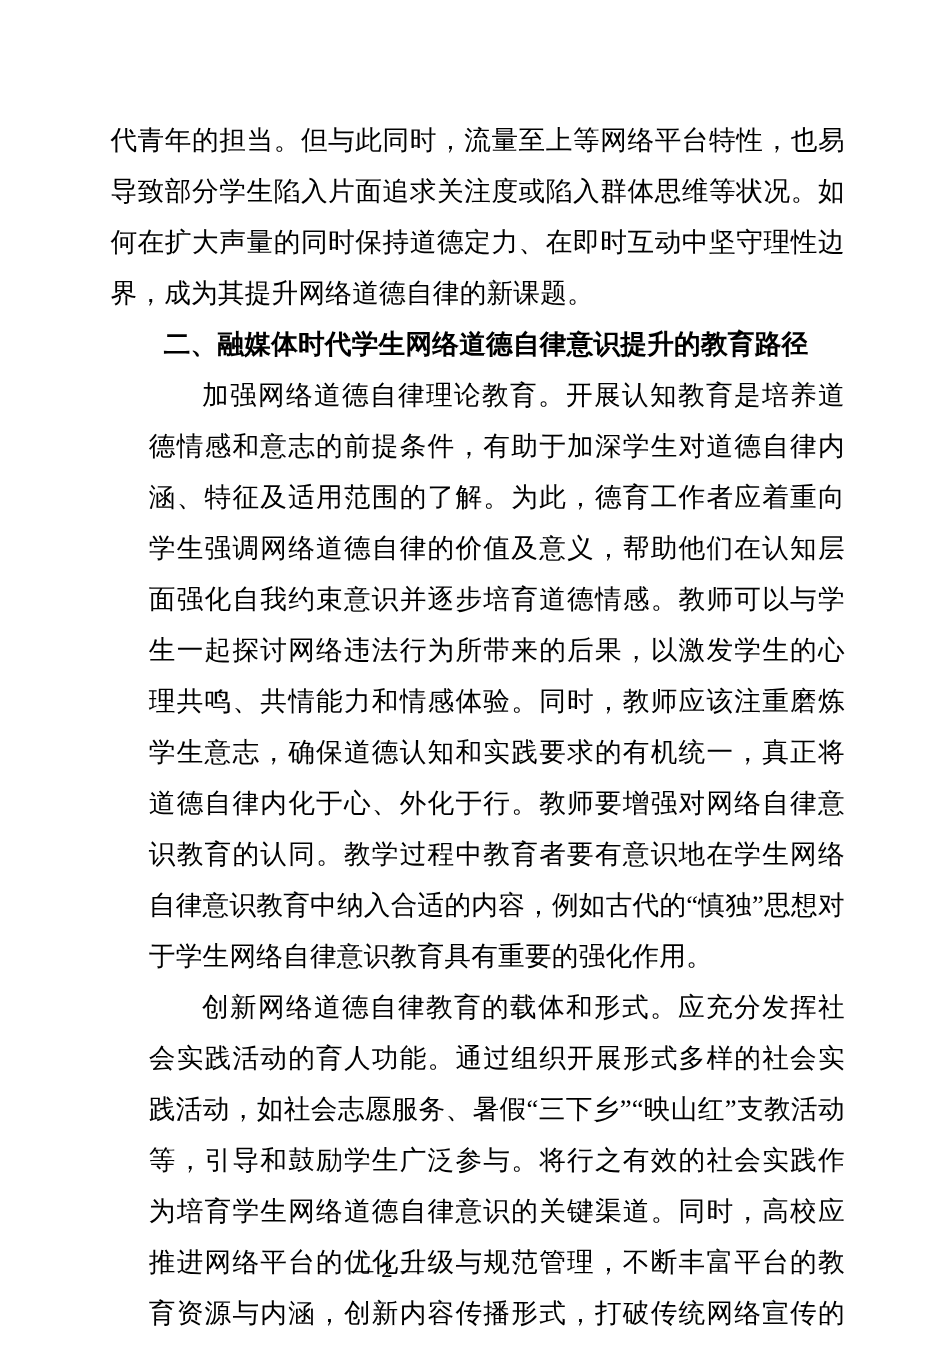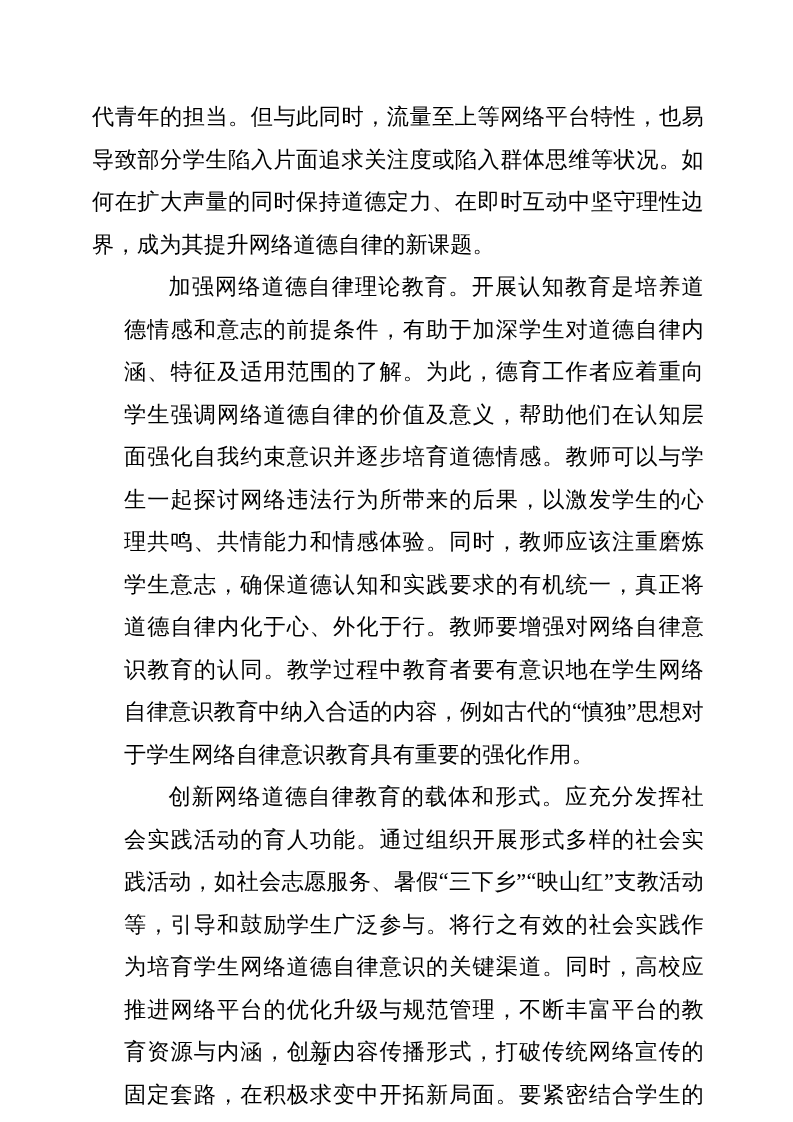"二、融媒体时代学生网络道德自律意识提升的教育路径" h2.section-heading { html: none -> <h2>二、融媒体时代学生网络道德自律意识提升的教育路径</h2> }
